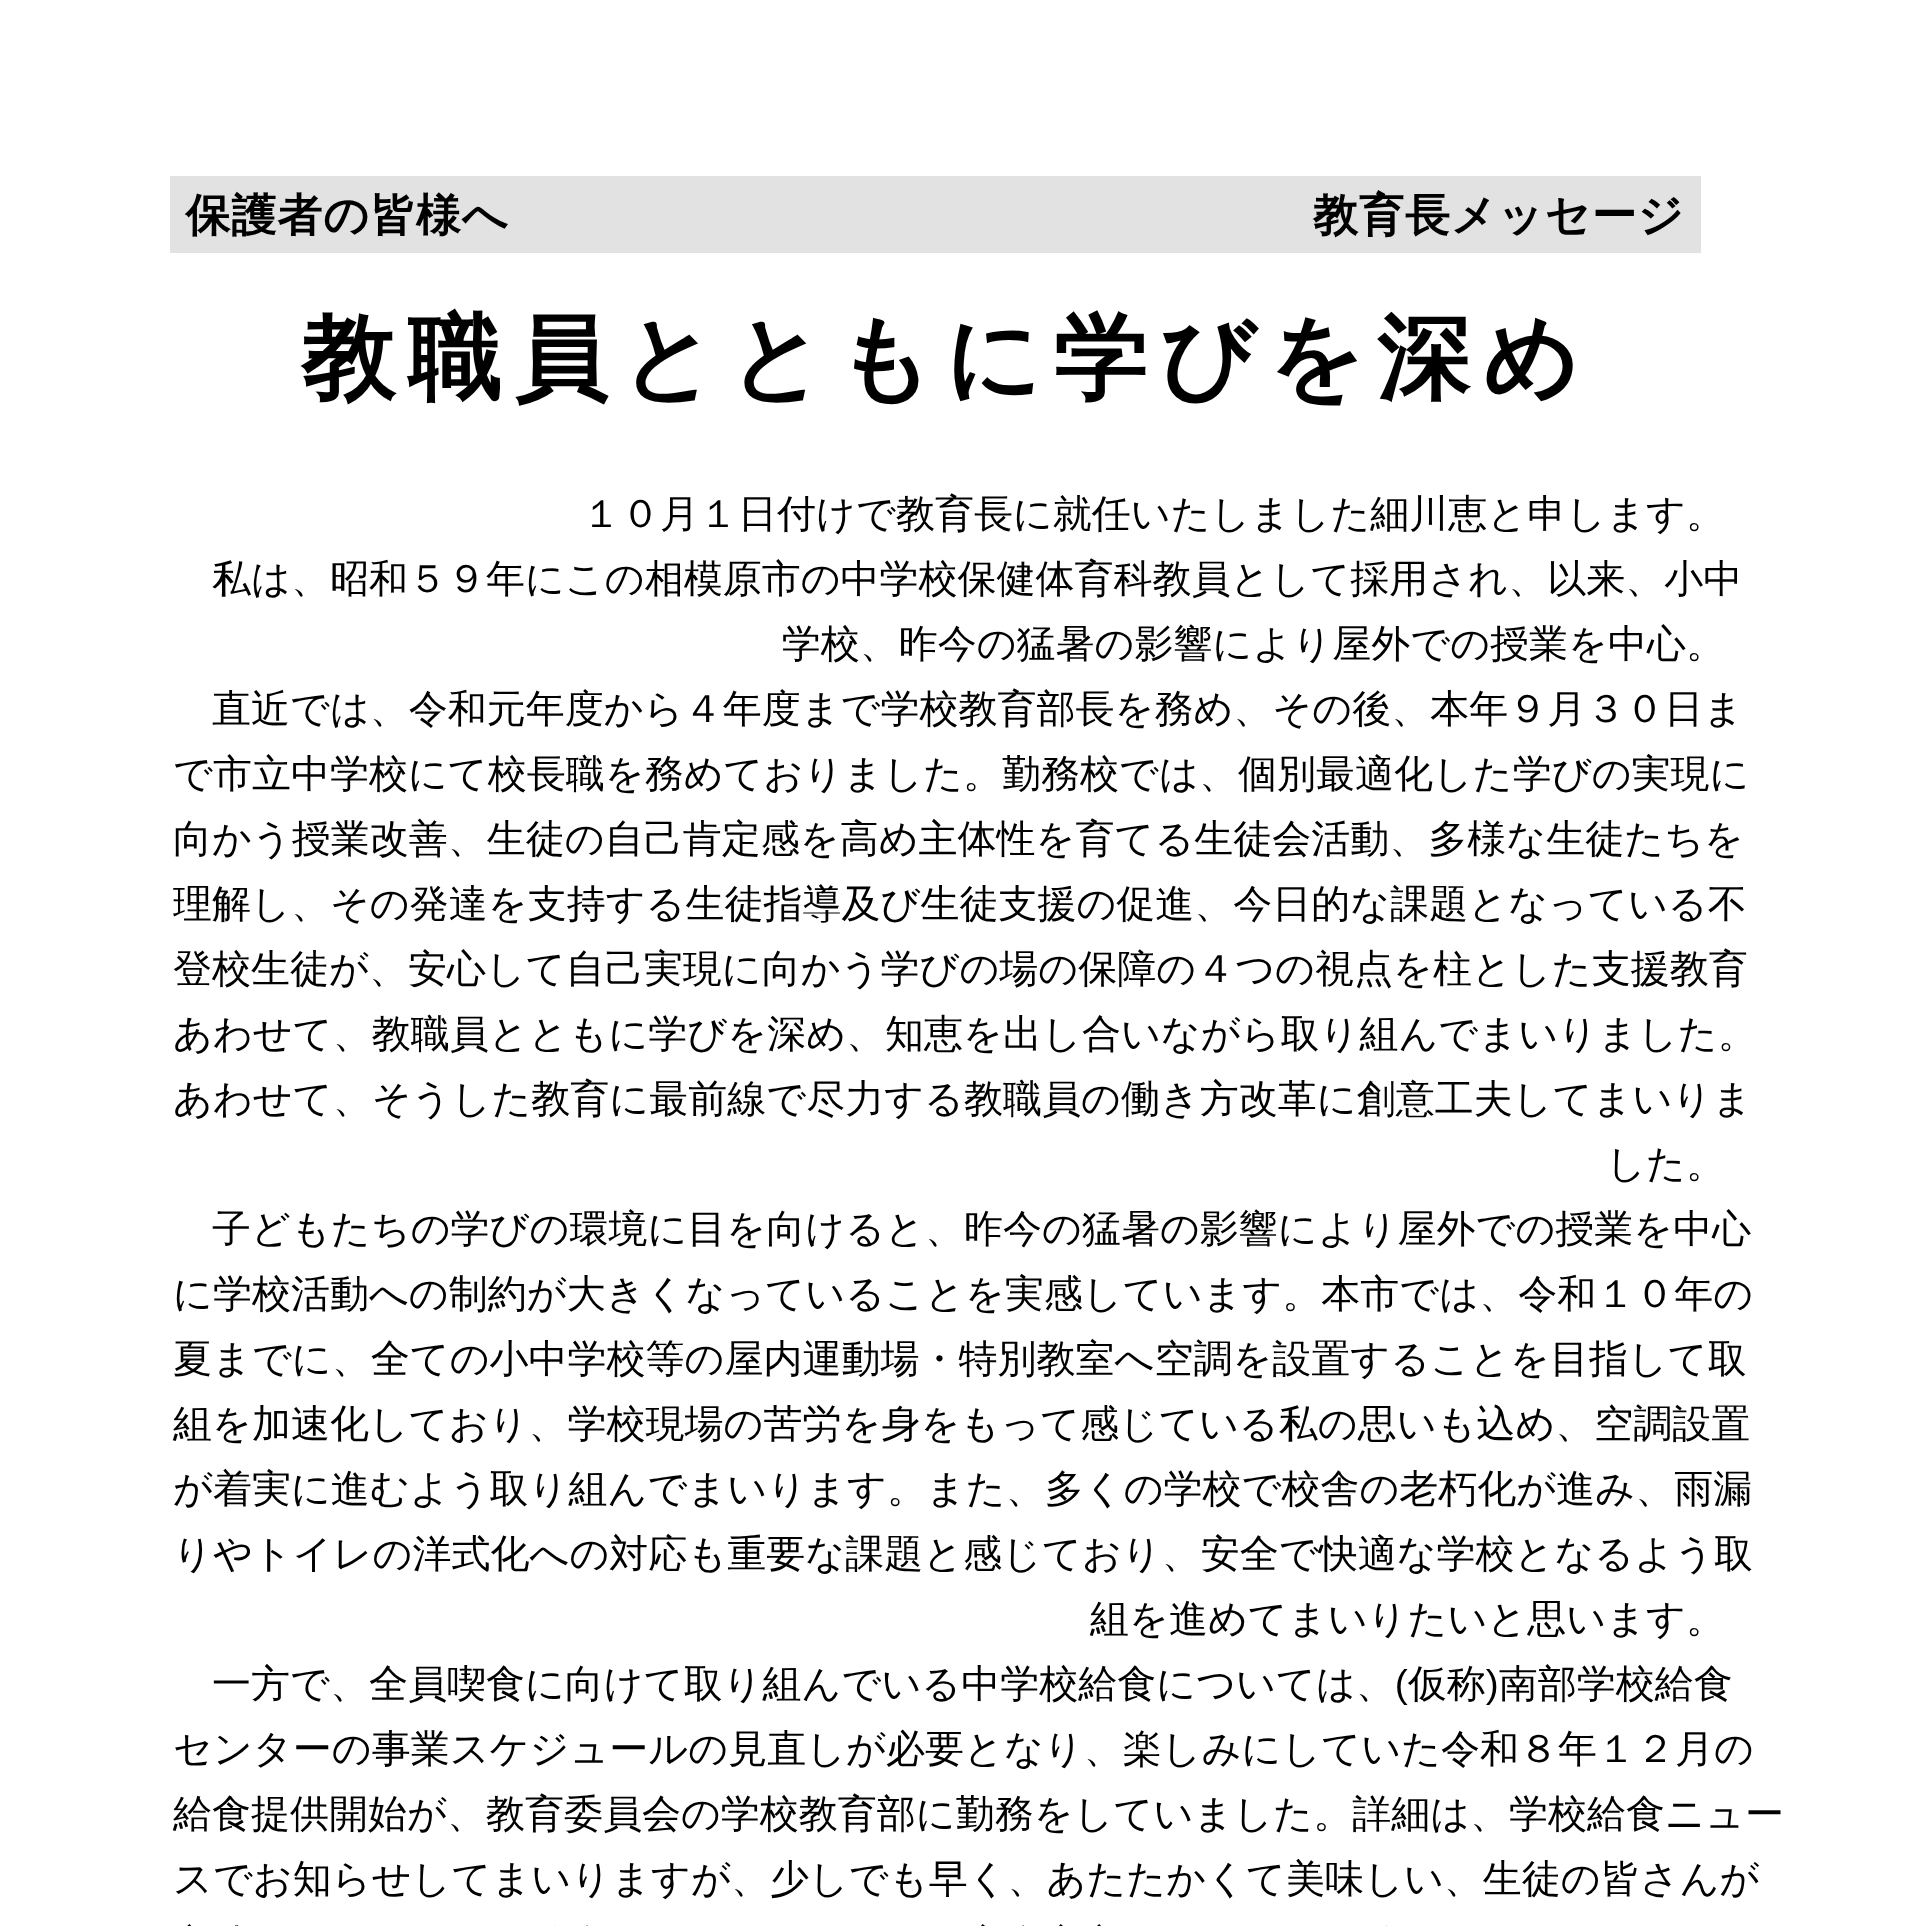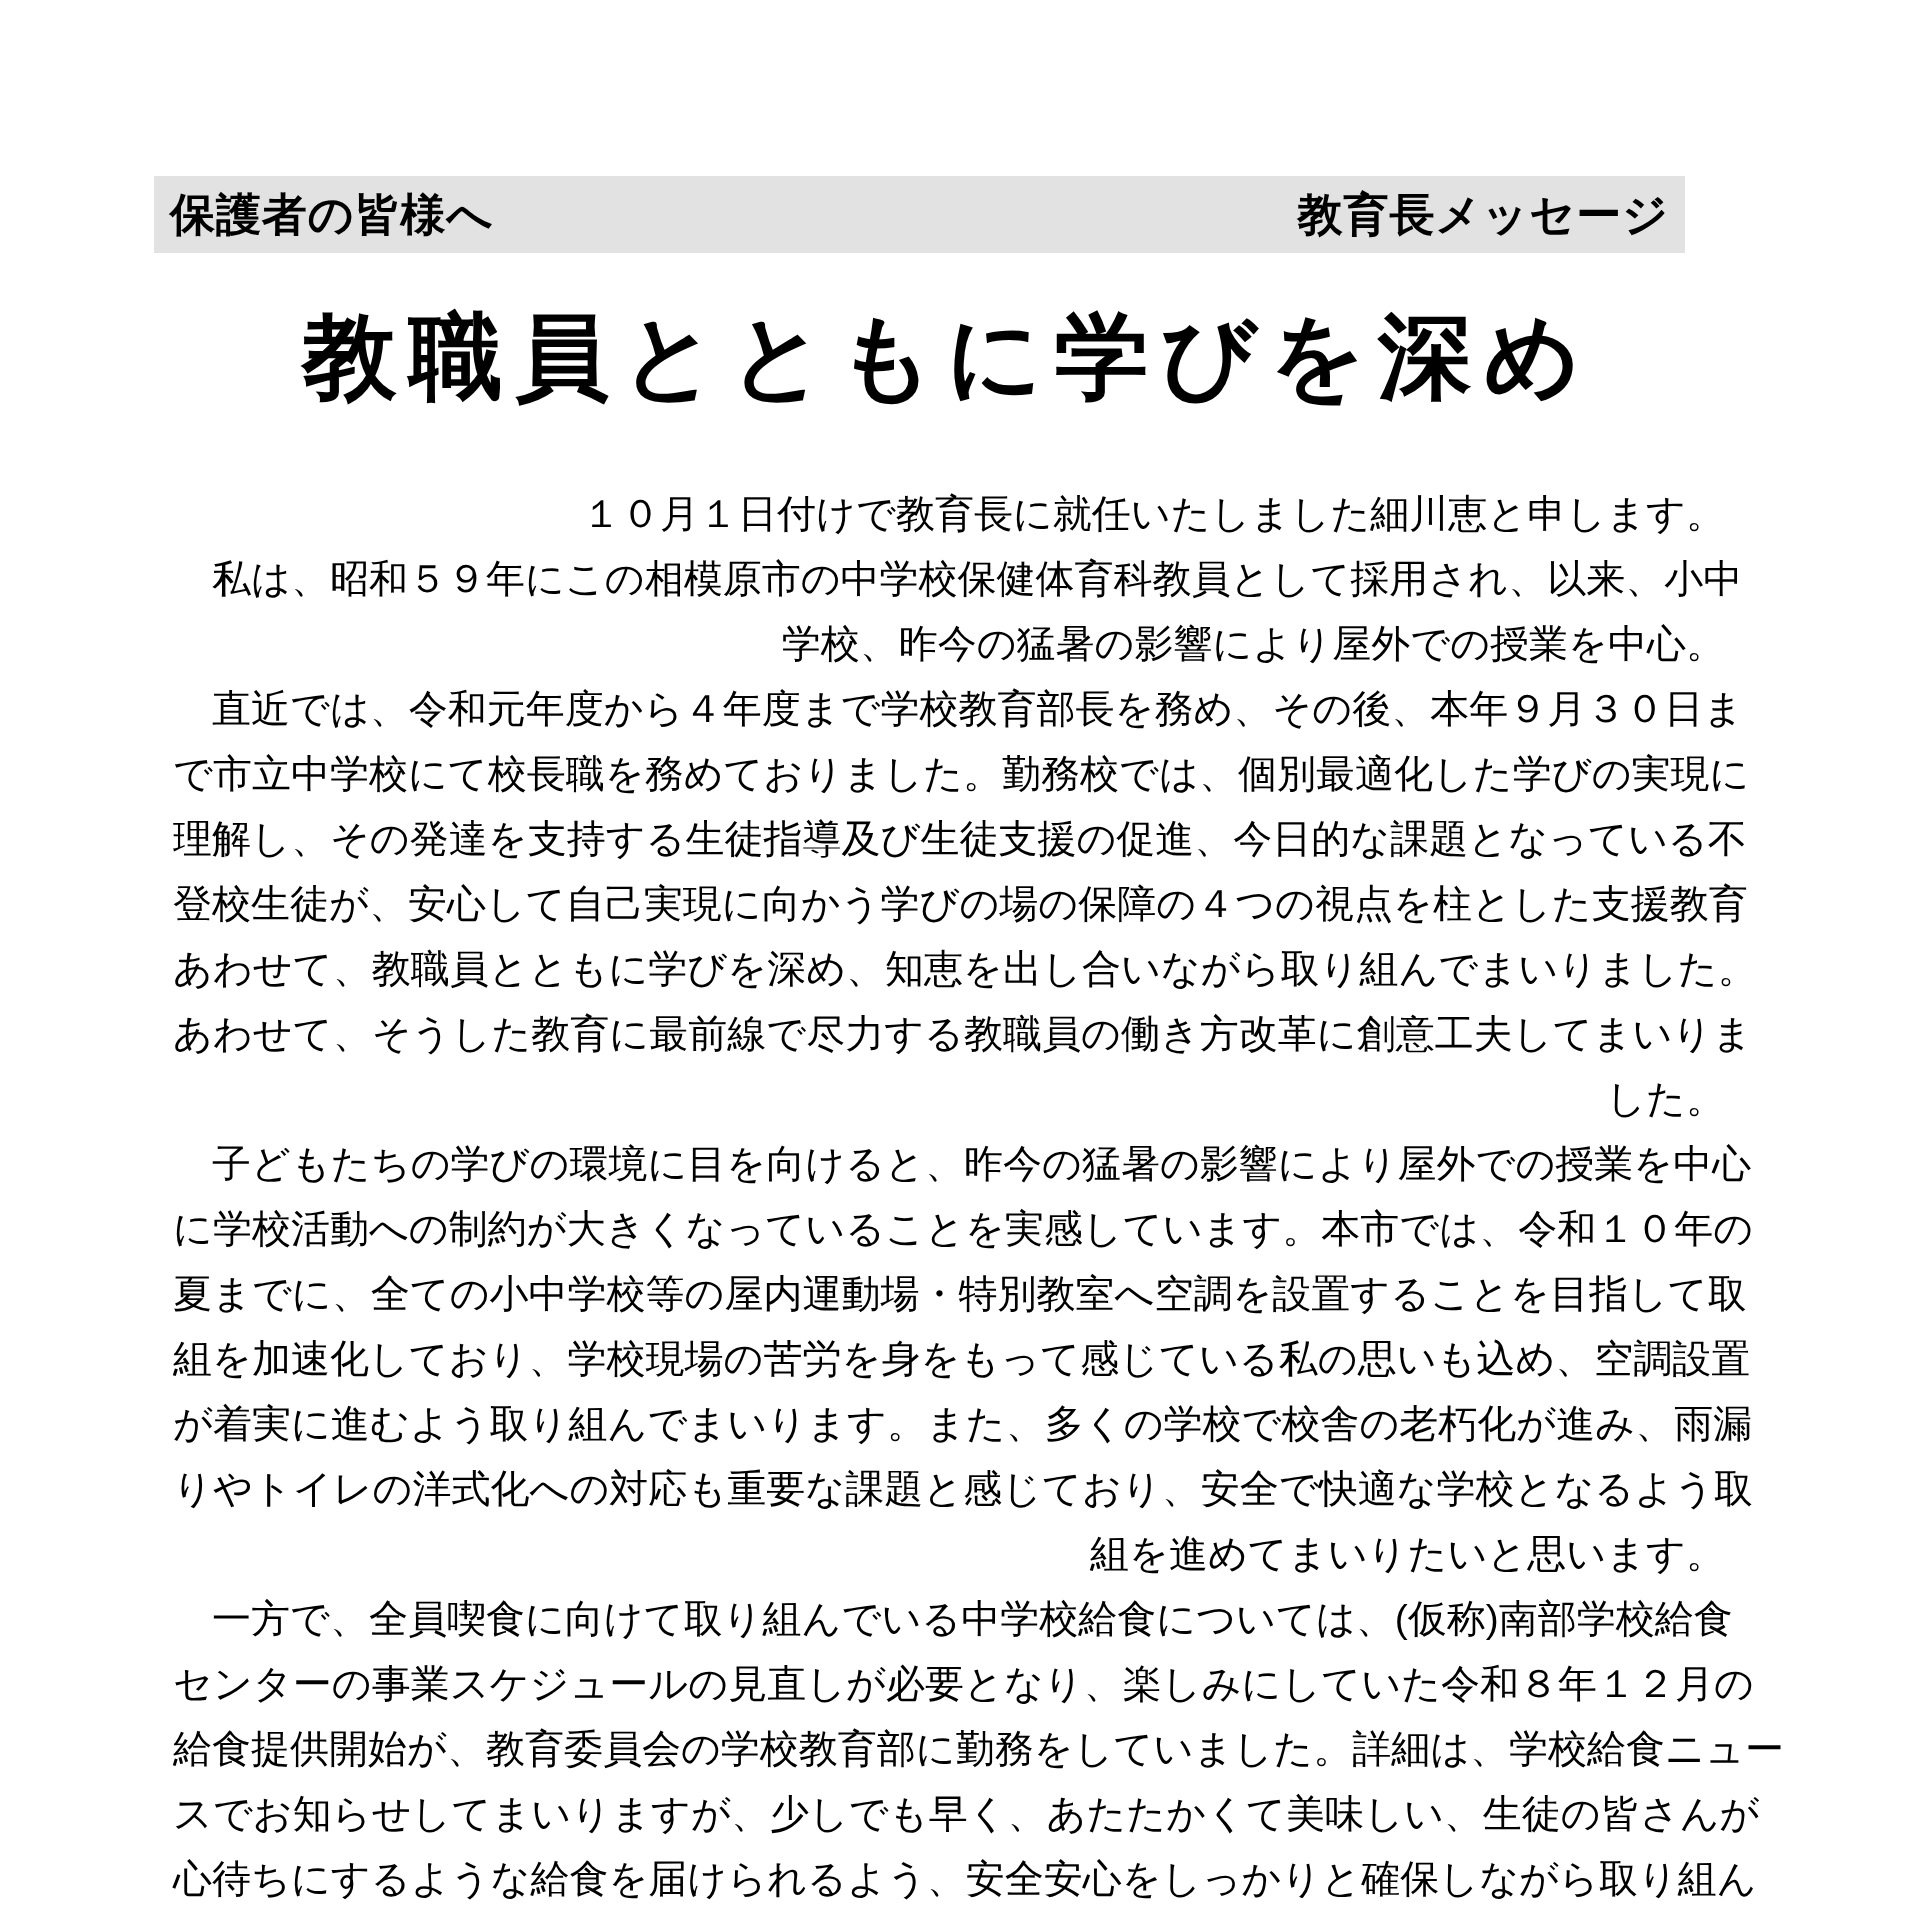"保護者の皆様へ" .header-bar { left: 154px -> 170px }
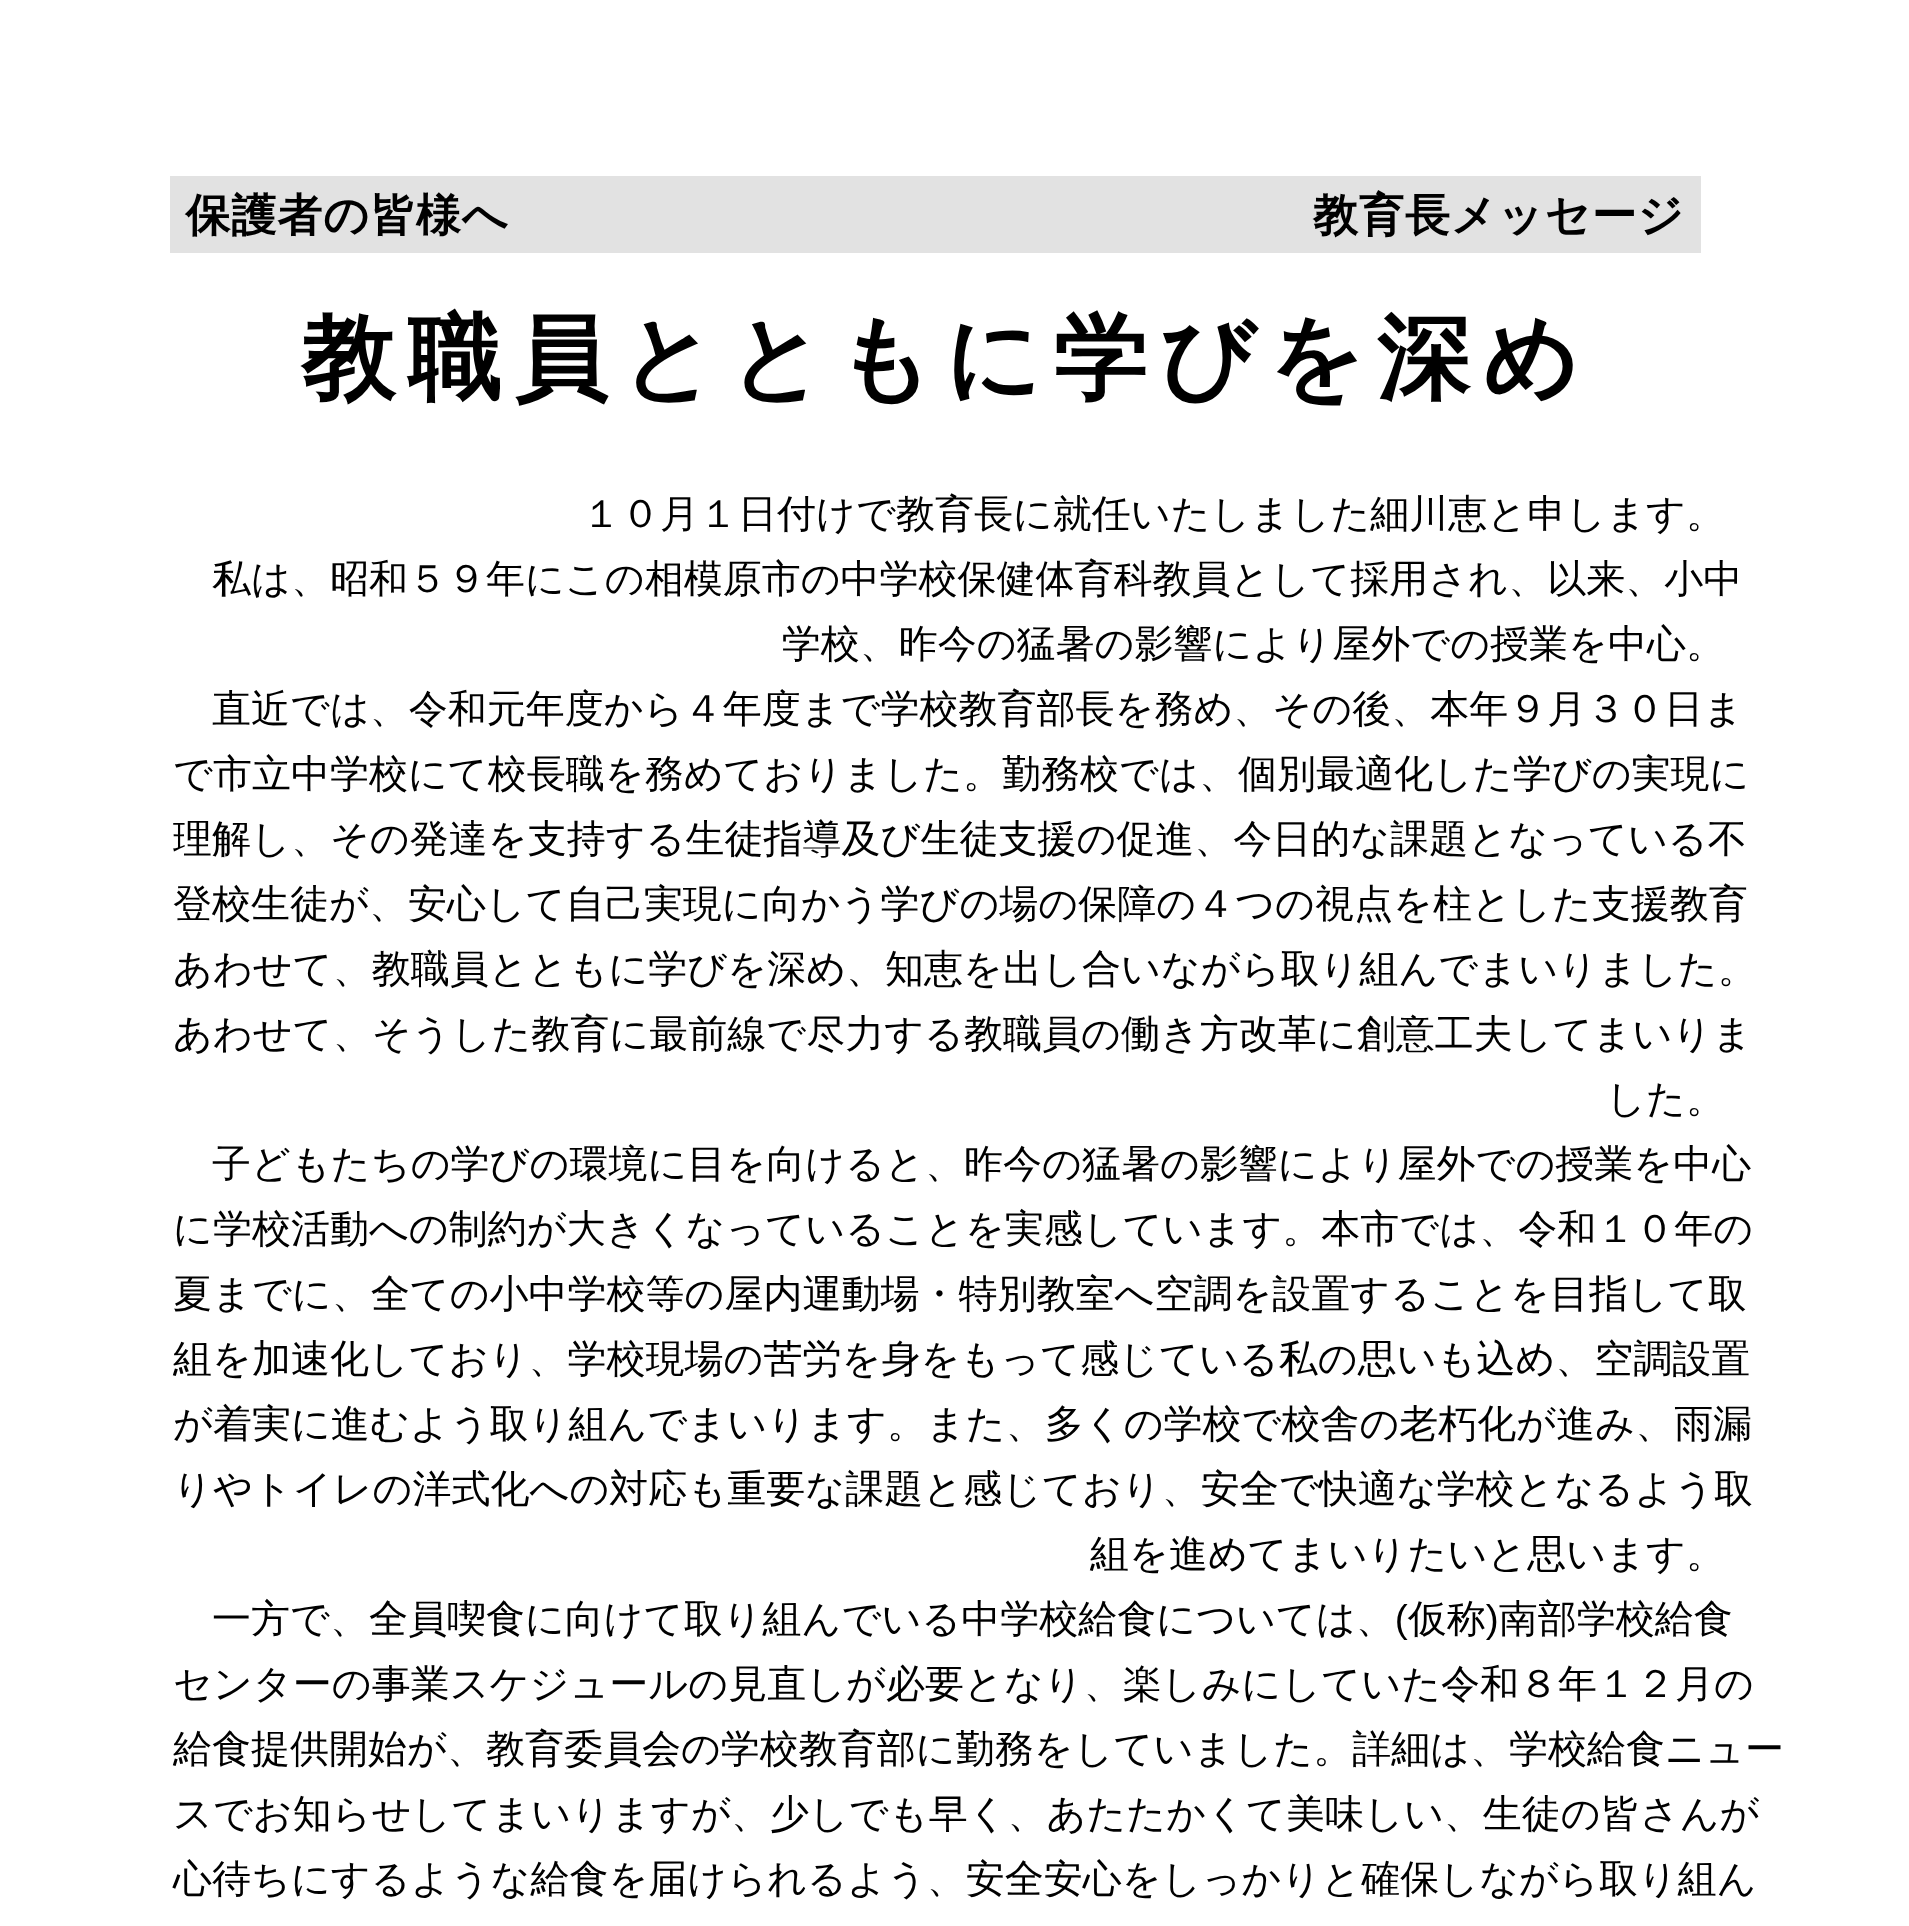"向かう授業改善、生徒の自己肯定感を高め主体性を育てる生徒会活動、多様な生徒たちを" div.line { html: none -> <div>向かう授業改善、生徒の自己肯定感を高め主体性を育てる生徒会活動、多様な生徒たちを</div> }
